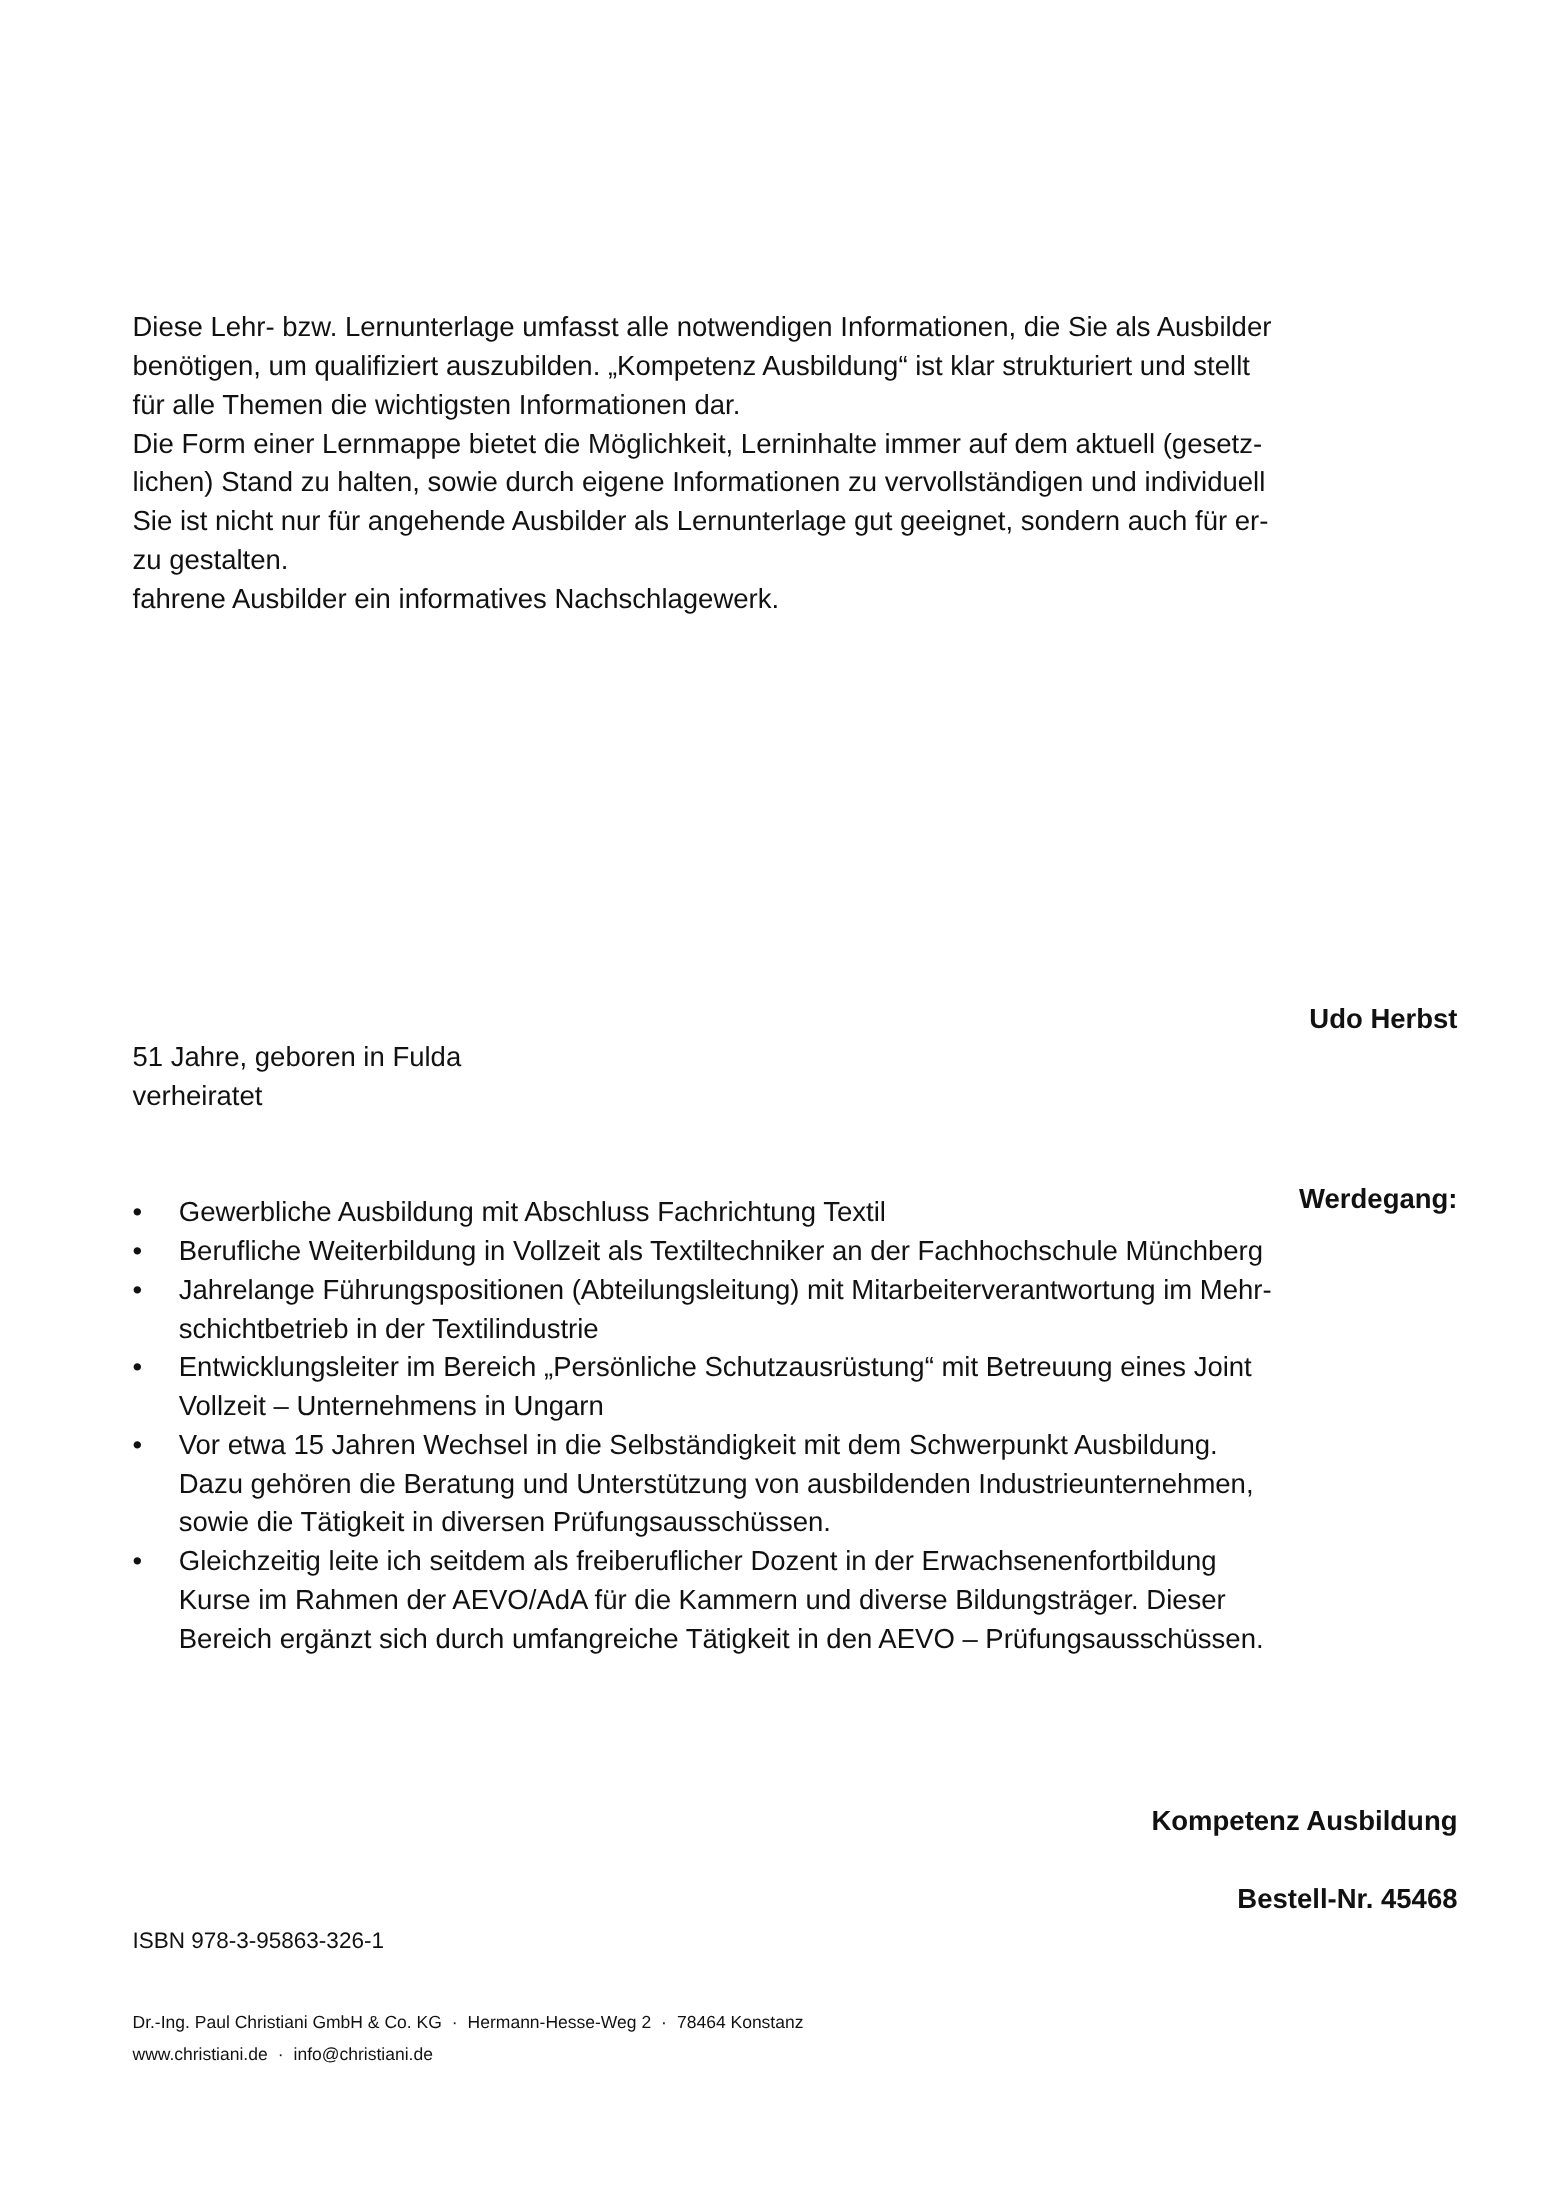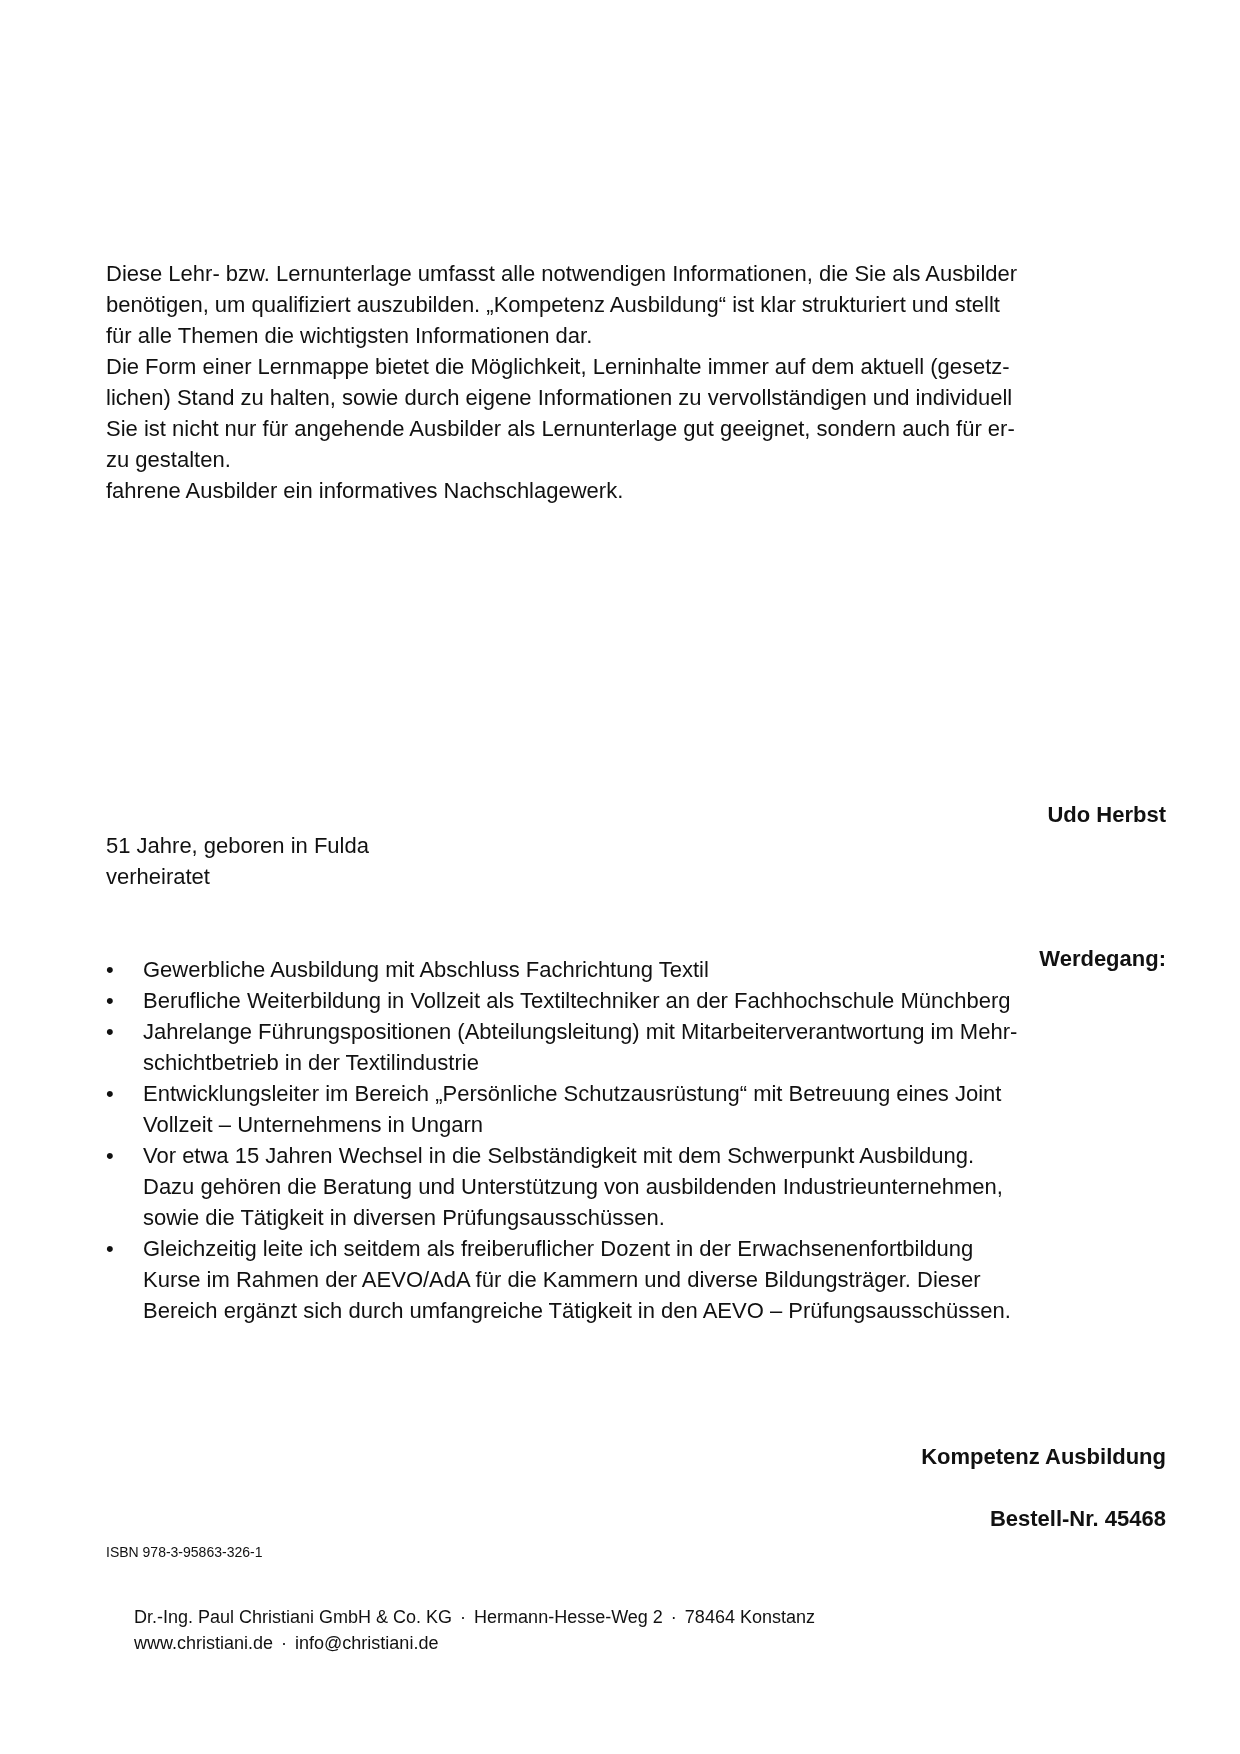"Diese Lehr- bzw. Lernunterlage umfasst" .intro { top: 258px -> 246px }
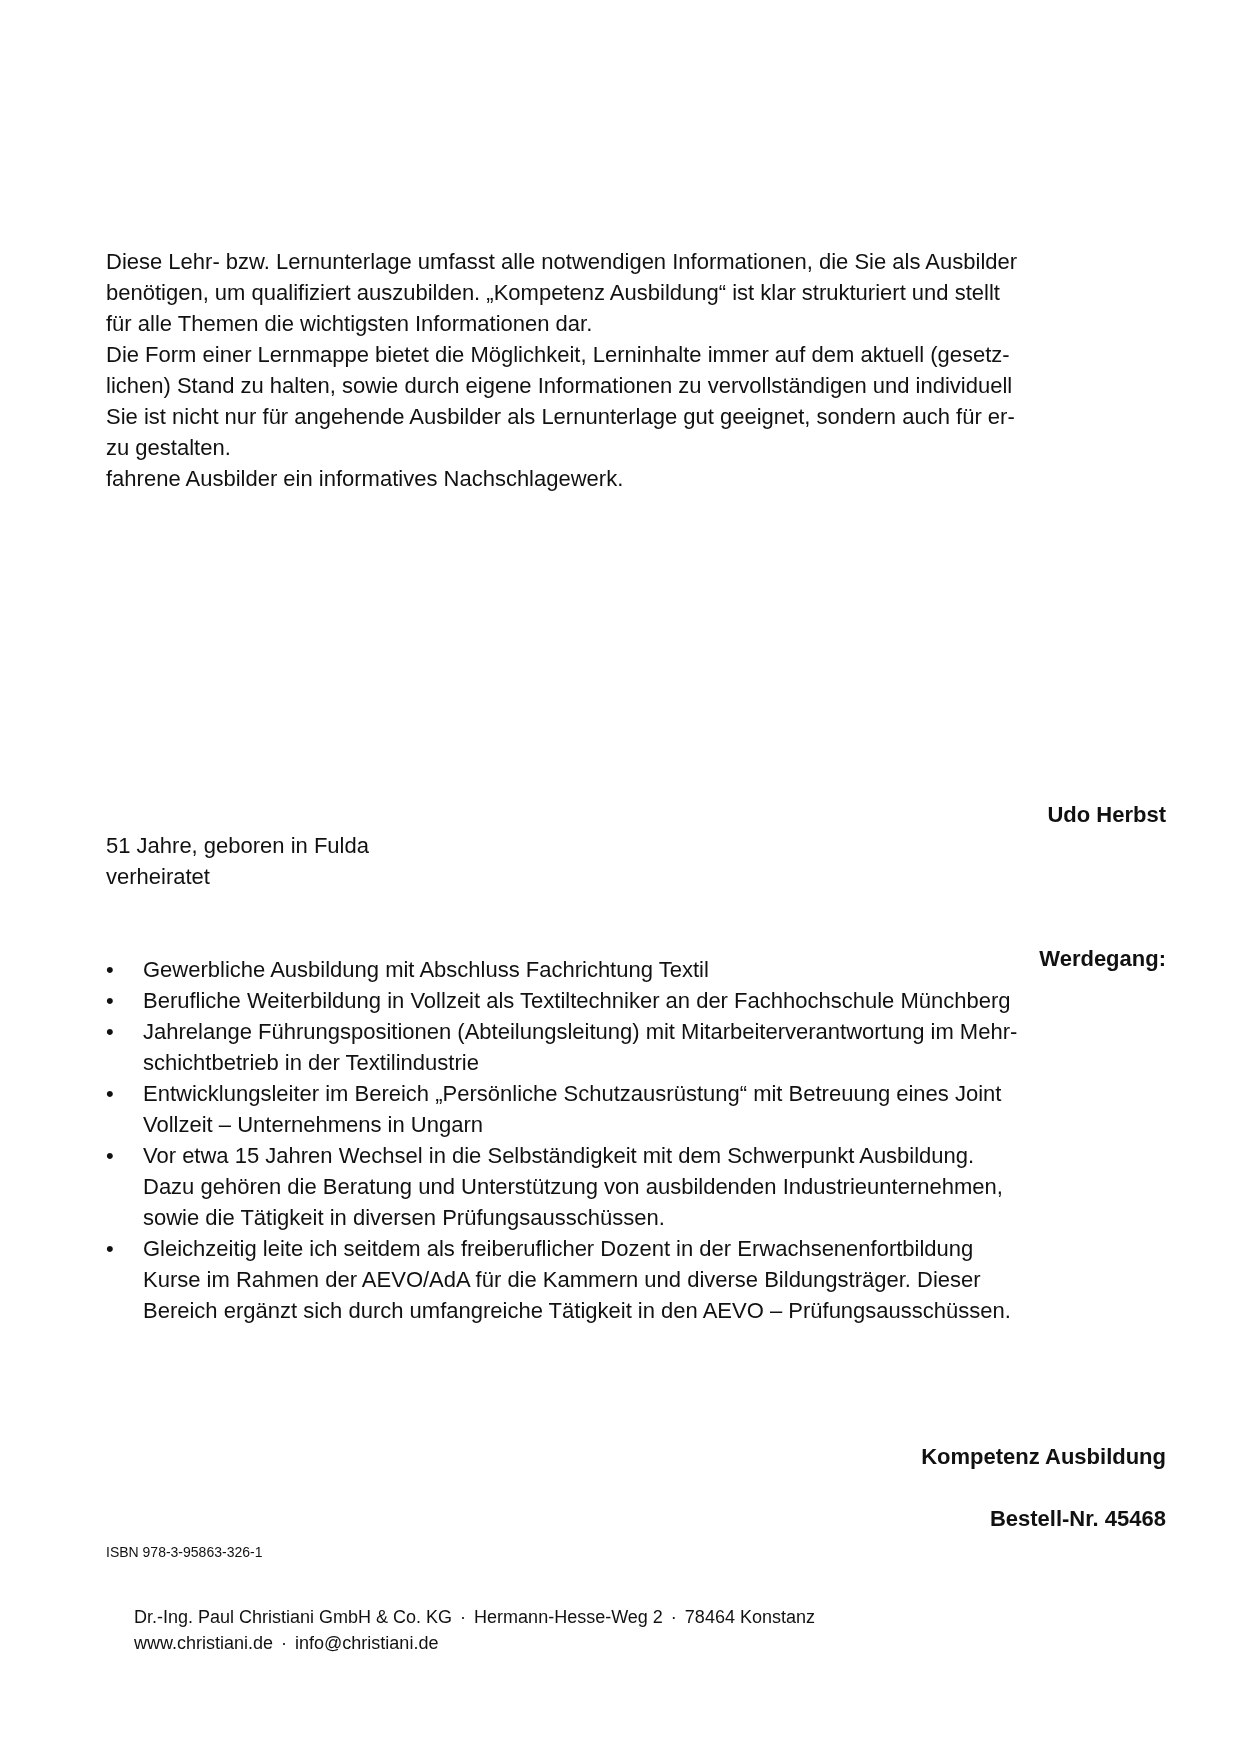"ISBN 978-3-95863-326-1" .isbn { font-size: 14px -> 18px }
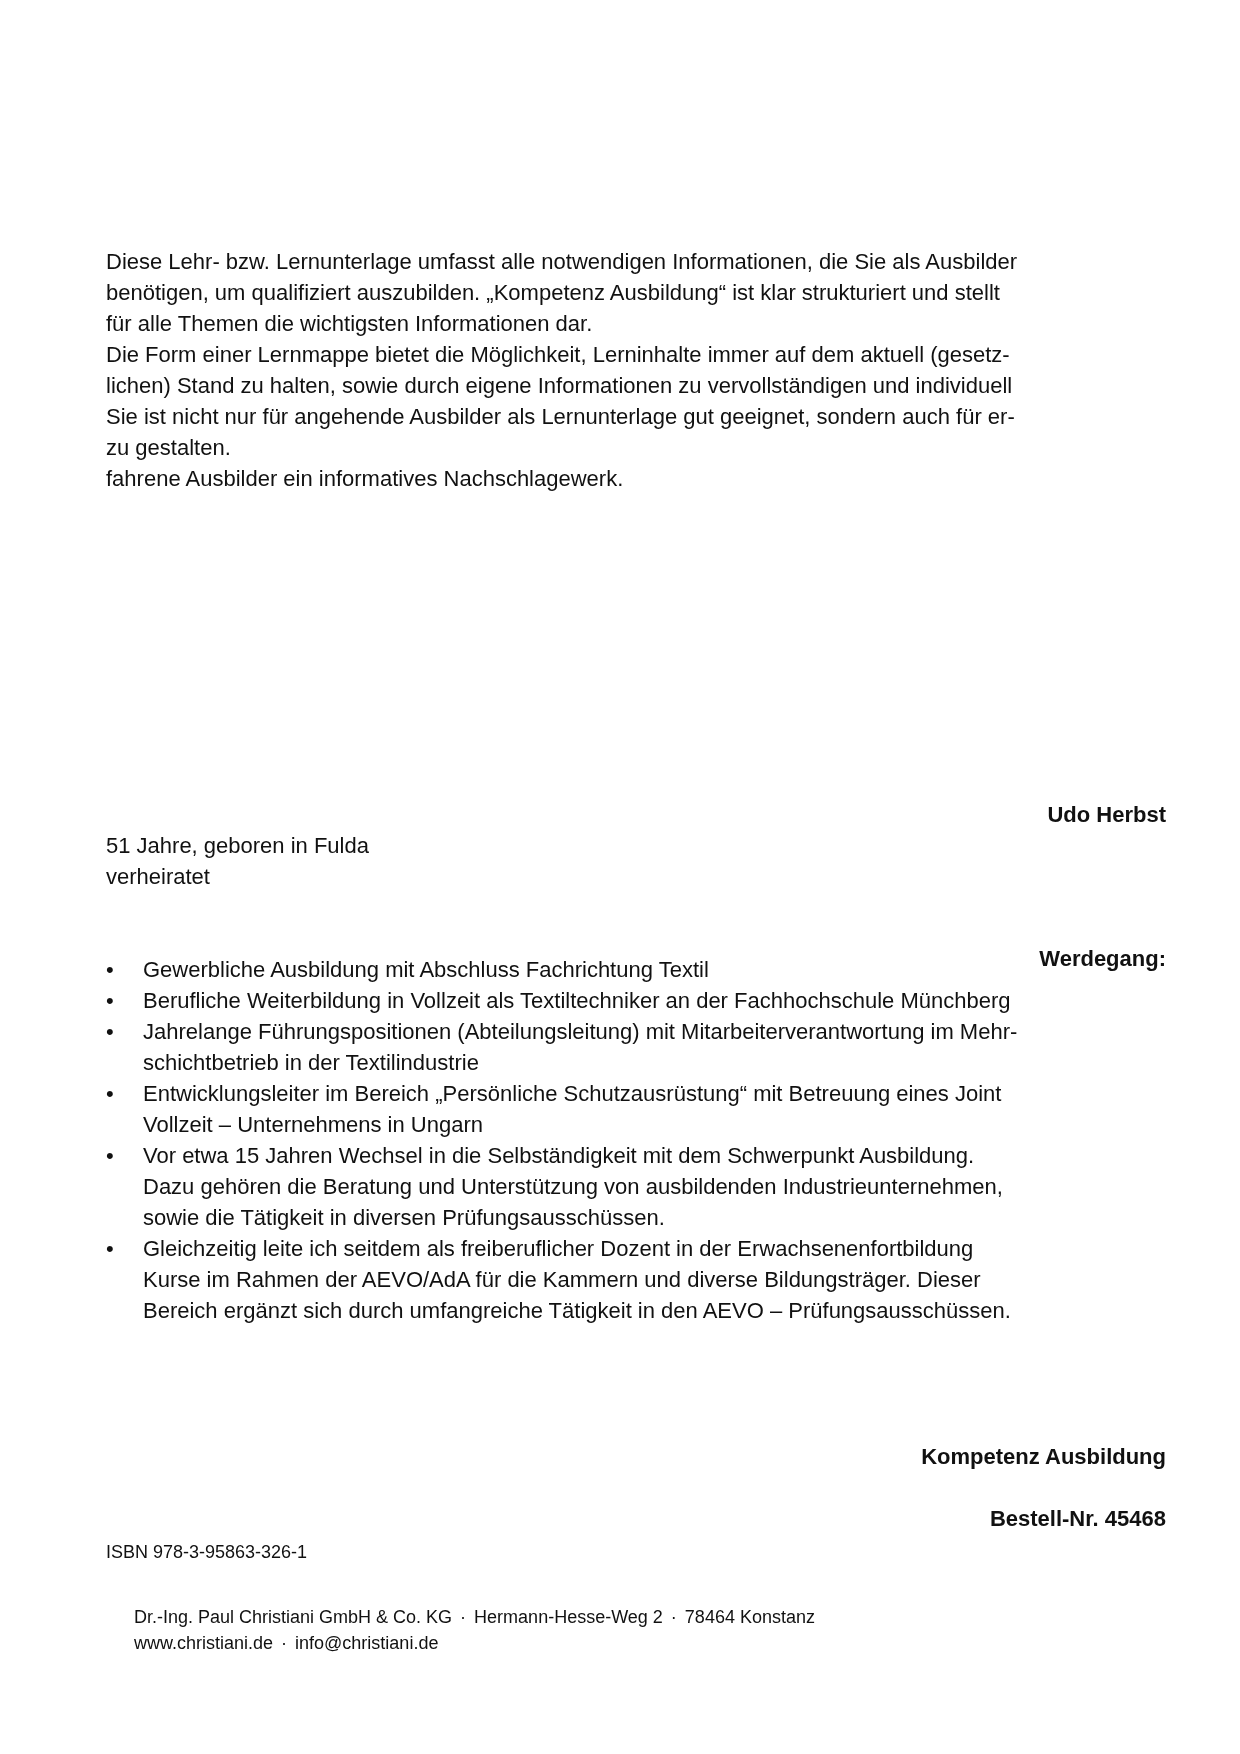"Dr.-Ing. Paul Christiani GmbH &" .footer { font-size: 18px -> 14px; margin-left: 28px -> none }
